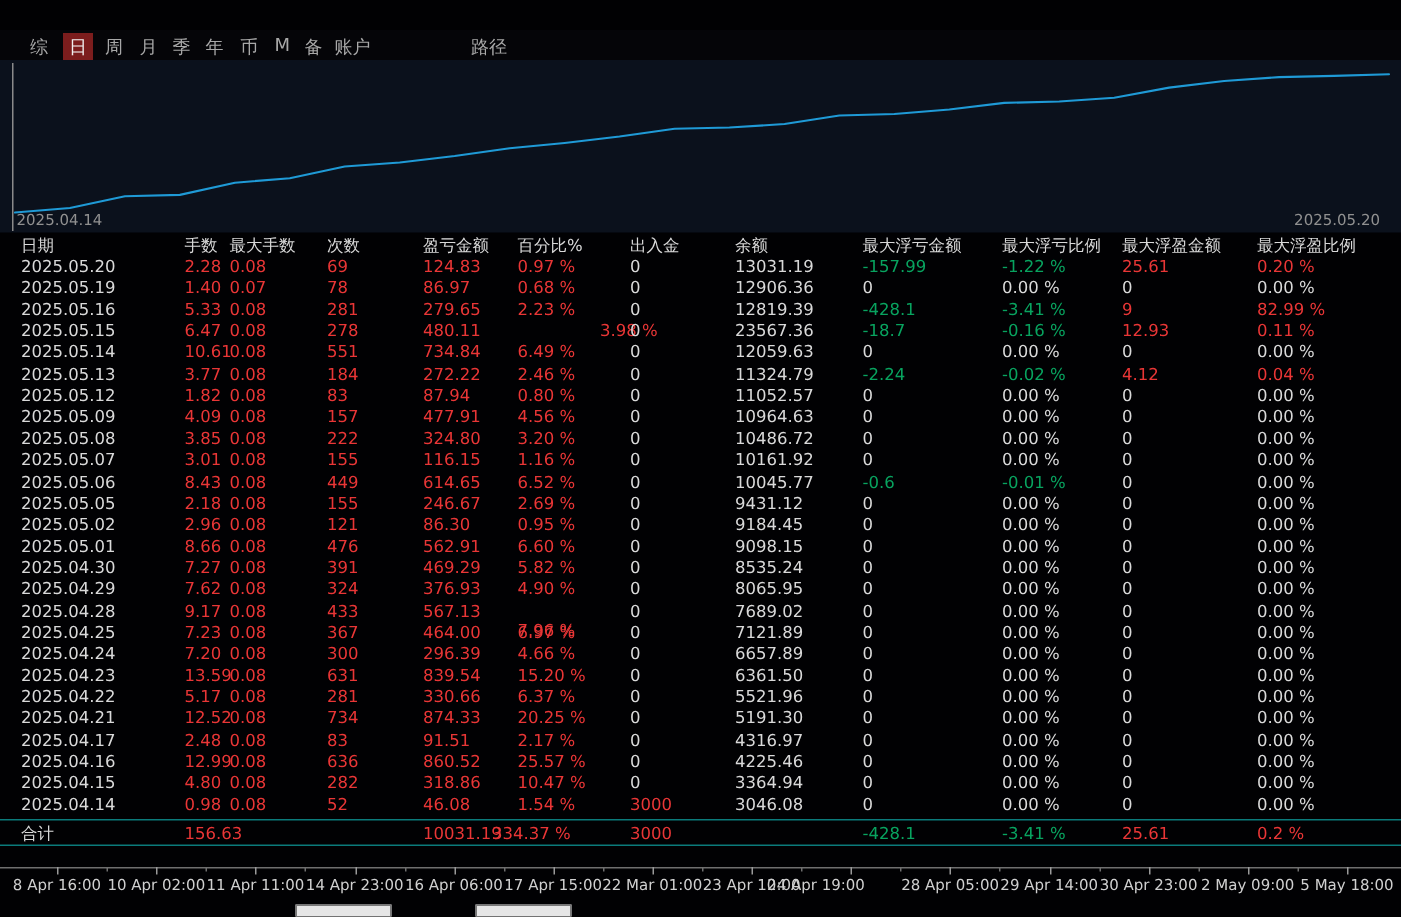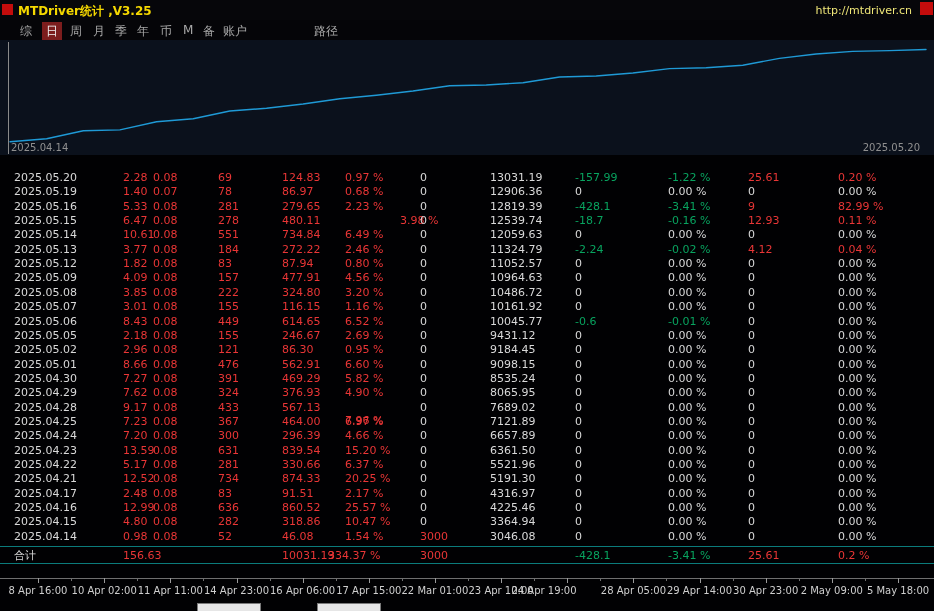"MTDriver统计 ,V3.25" div.titlebar { html: <div> <span></span> <span>MTDriver统计 ,V3.25</span> <span>http://mtdriver.cn</span> <span></span> </div> -> none }
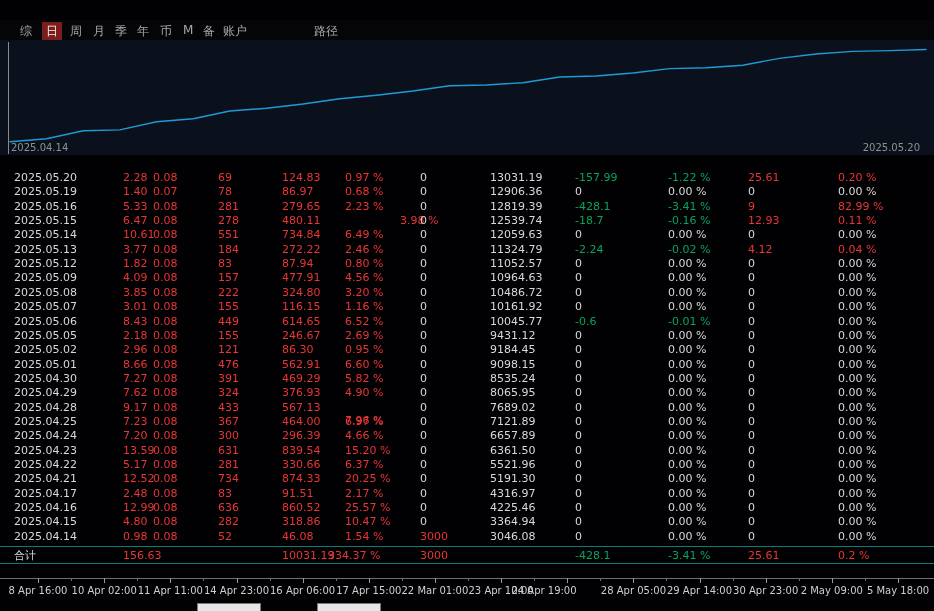"日期" div.trow { html: none -> <div> <span>日期</span> <span>手数</span> <span>最大手数</span> <span>次数</span> <span>盈亏金额</span> <span>百分比%</span> <span>出入金</span> <span>余额</span> <span>最大浮亏金额</span> <span>最大浮亏比例</span> <span>最大浮盈金额</span> <span>最大浮盈比例</span> </div> }
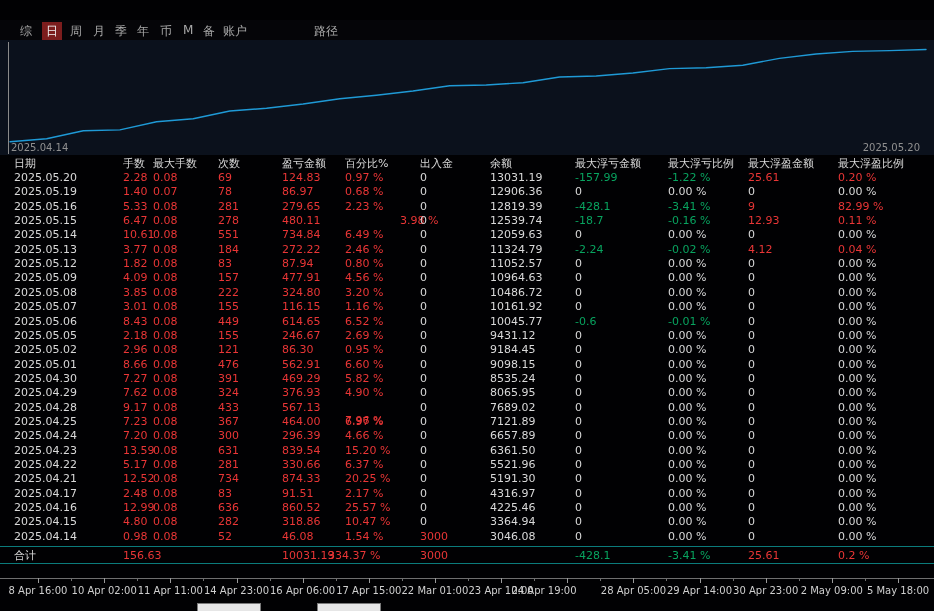"12539.74" span.cell { text: 12539.74 -> 23567.36 }
